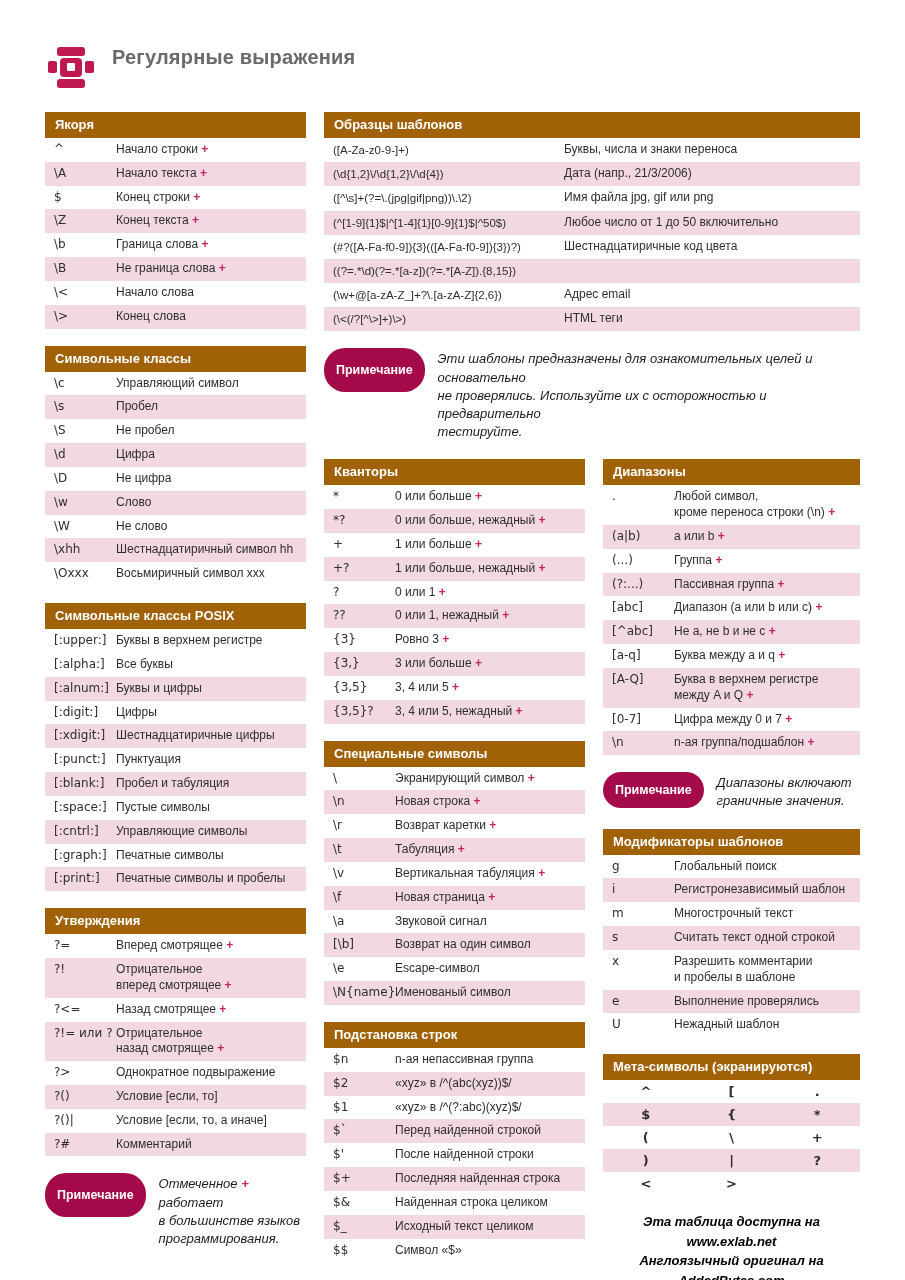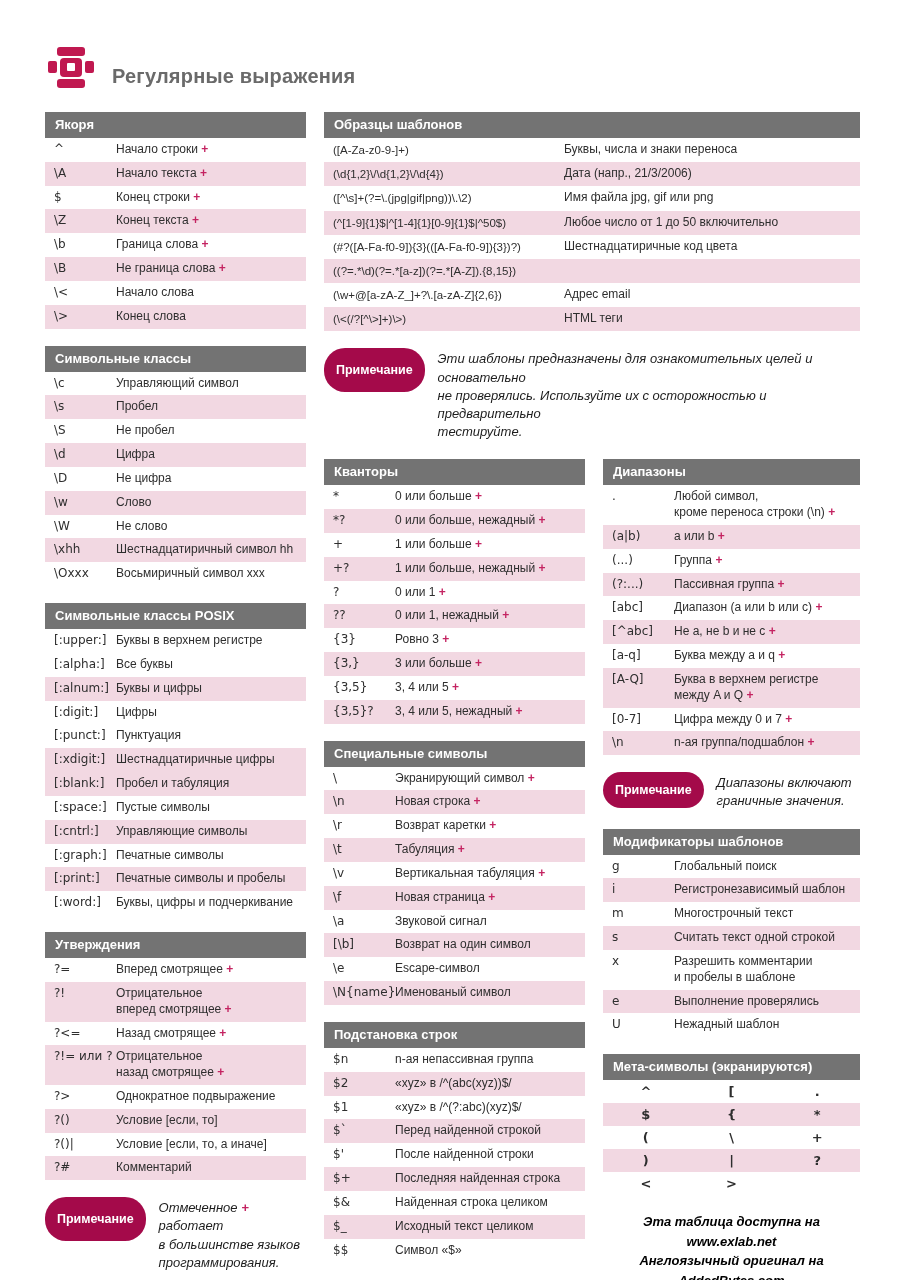"Регулярные выражения" .brand { align-items: flex-end -> flex-start }
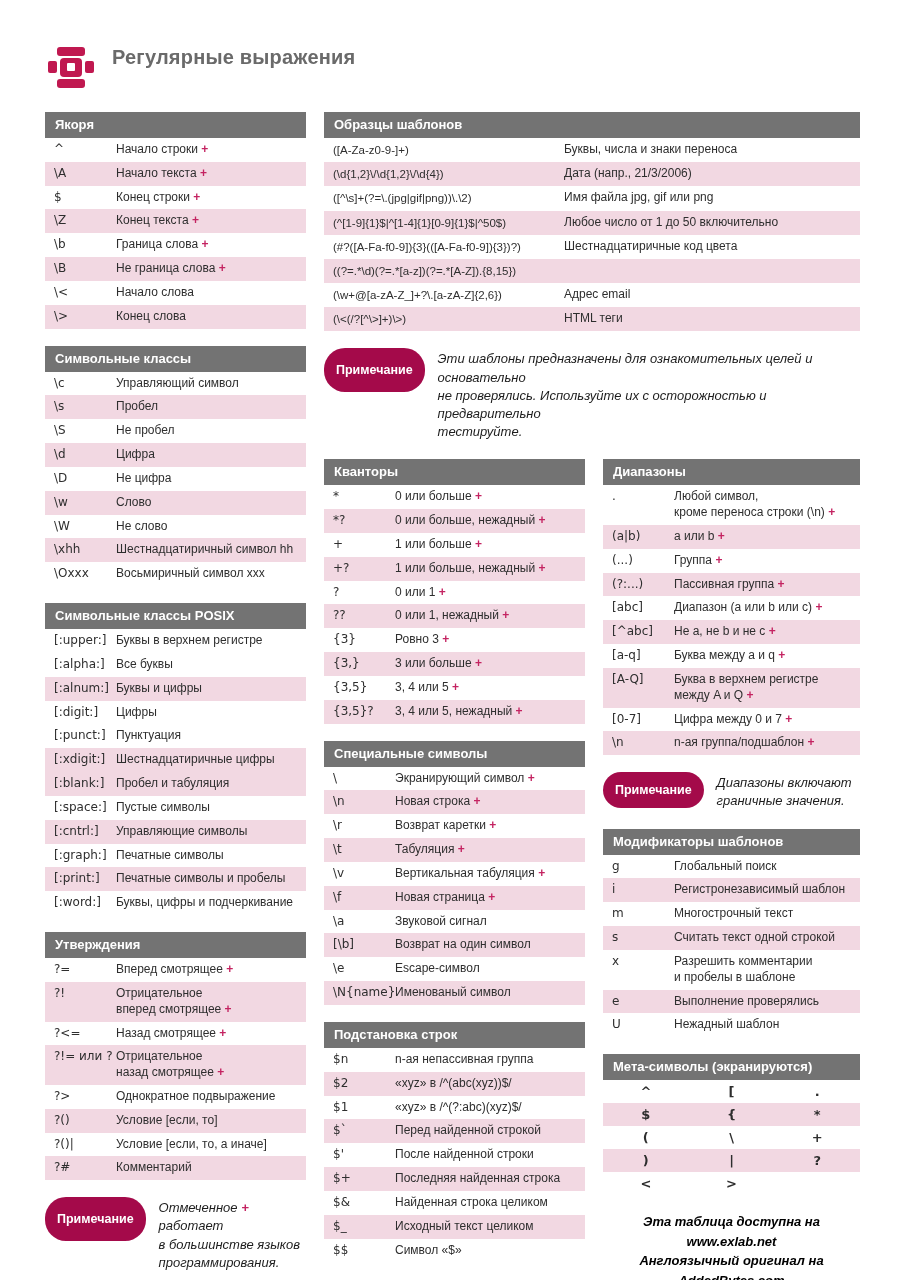"Якоря" .section-header { background: #737373 -> #a16207 }
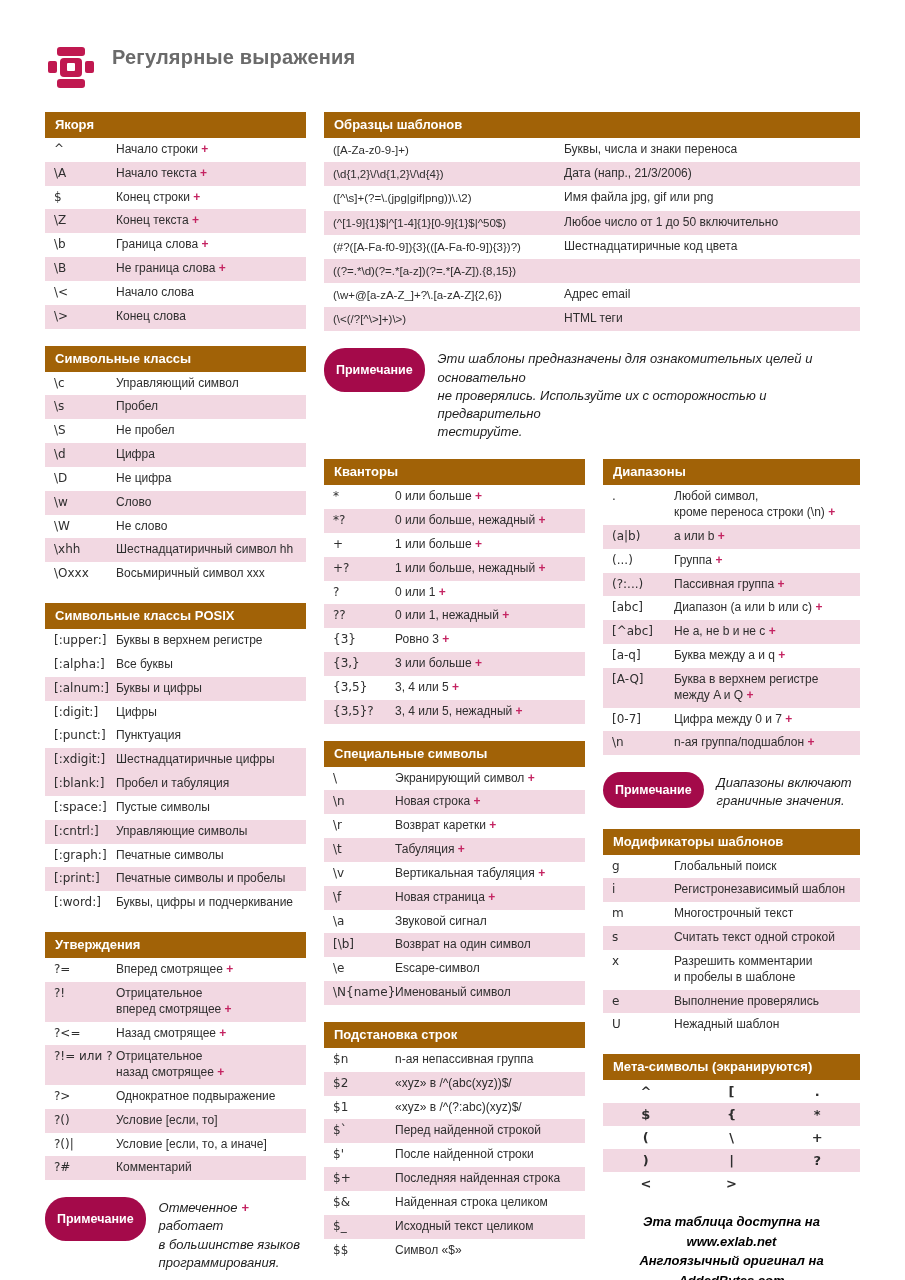"[:punct:]" div.row { order: before "[:xdigit:]" -> after "[:xdigit:]" }
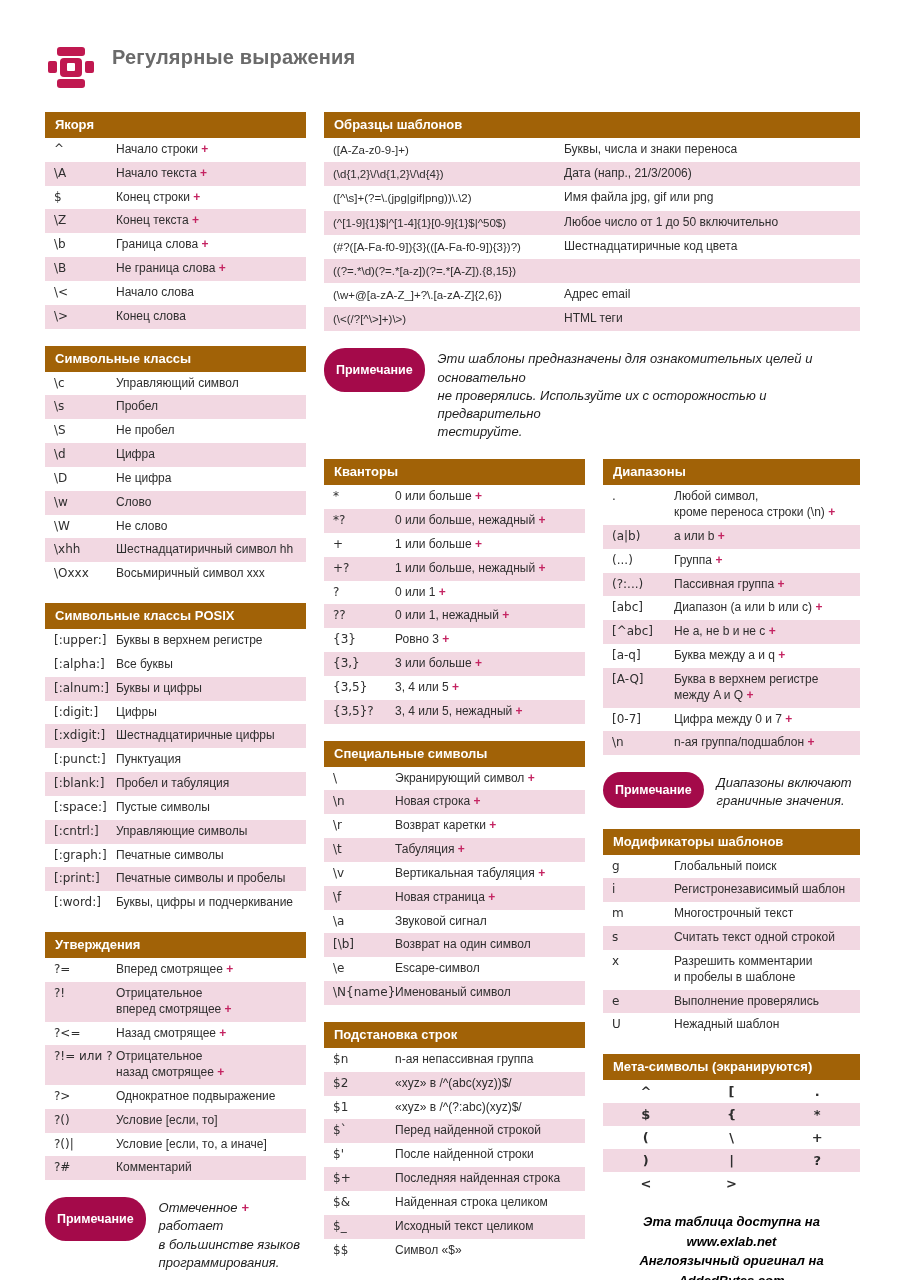"[:word:]" div.row { html: <div> <span>[:word:]</span> <span>Буквы, цифры и подчеркивание</span> </div> -> none }
